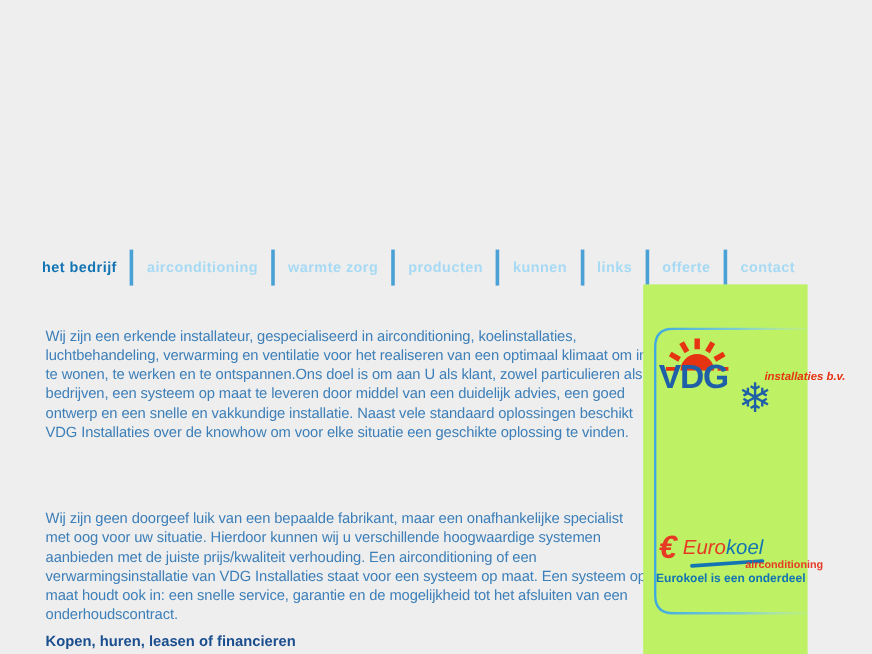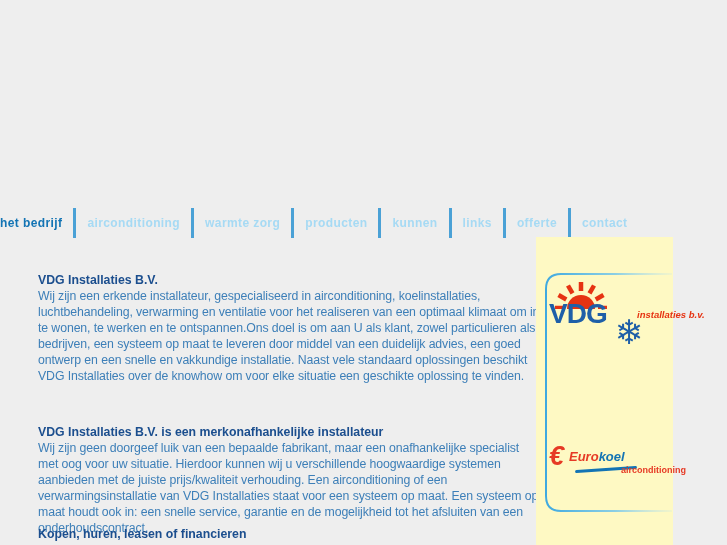"het bedrijf" .navbar { padding-left: none -> 35px }
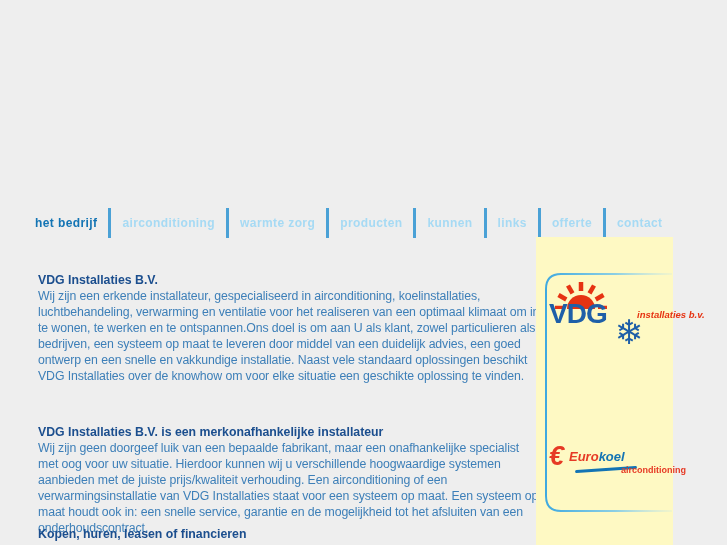"VDG Installaties B.V." h2.sec-heading { html: <h2>VDG Installaties B.V.</h2> -> none }
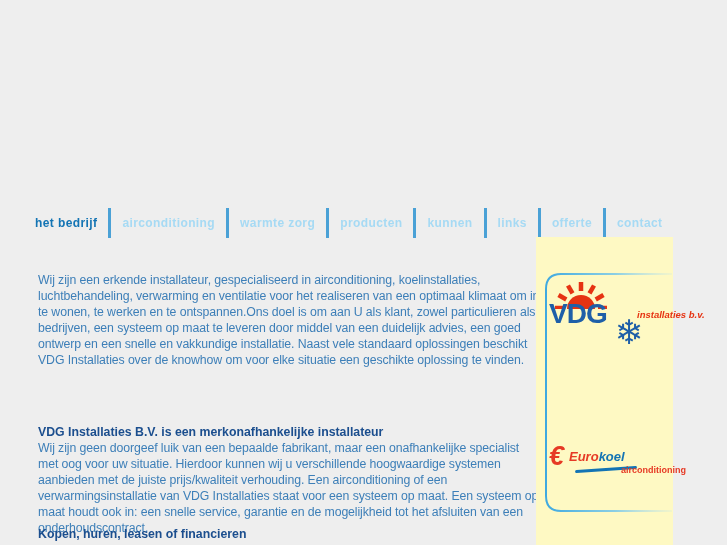"VDG" .sidebar-panel { background: #fef9c3 -> #bef264 }
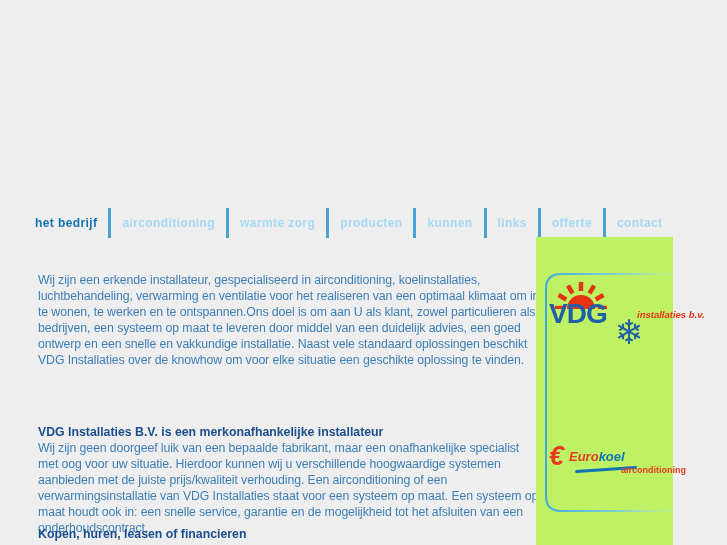"VDG Installaties B.V. is een" h2.sec-heading { html: <h2>VDG Installaties B.V. is een merkonafhankelijke installateur</h2> -> none }
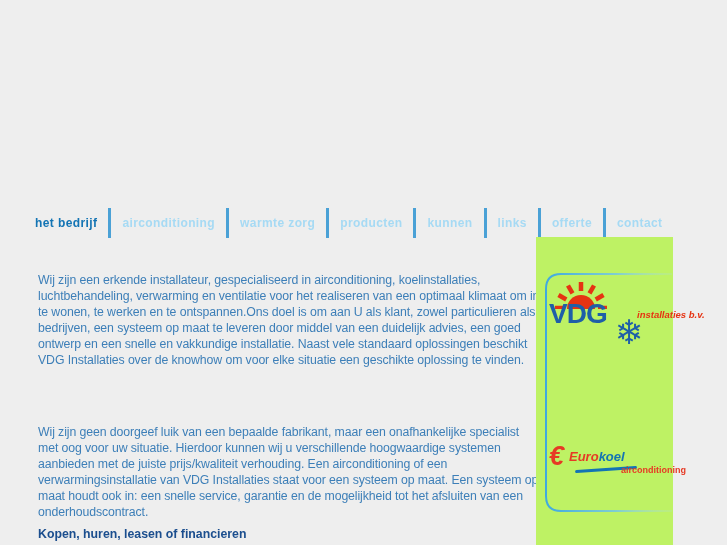"Eurokoel" .eurokoel-wordmark { font-size: 13px -> 17px; font-weight: bold -> normal }
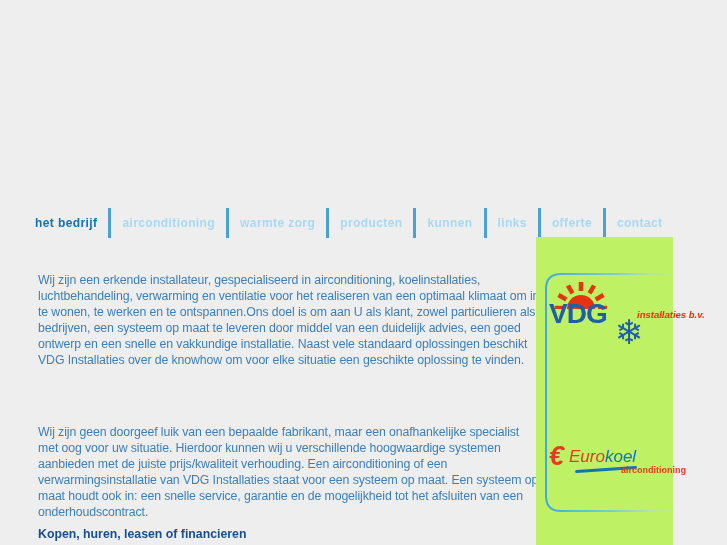"Eurokoel is een onderdeel" div { html: none -> <div>Eurokoel is een onderdeel</div> }
